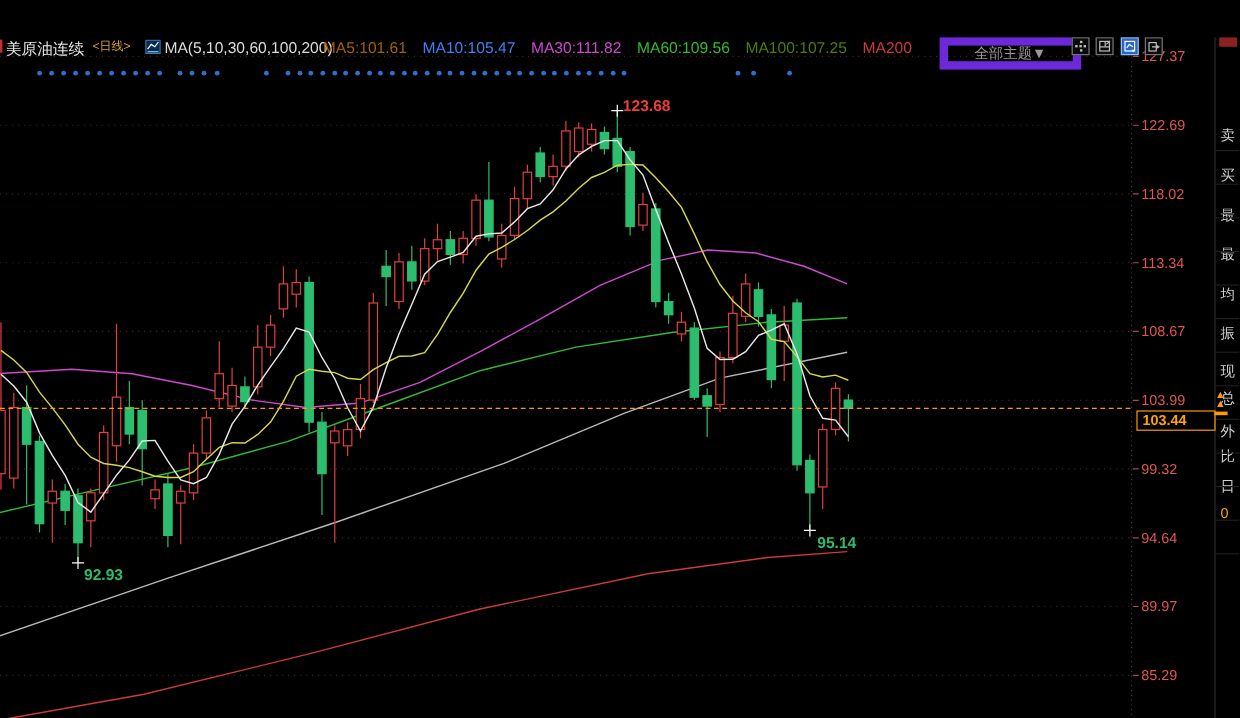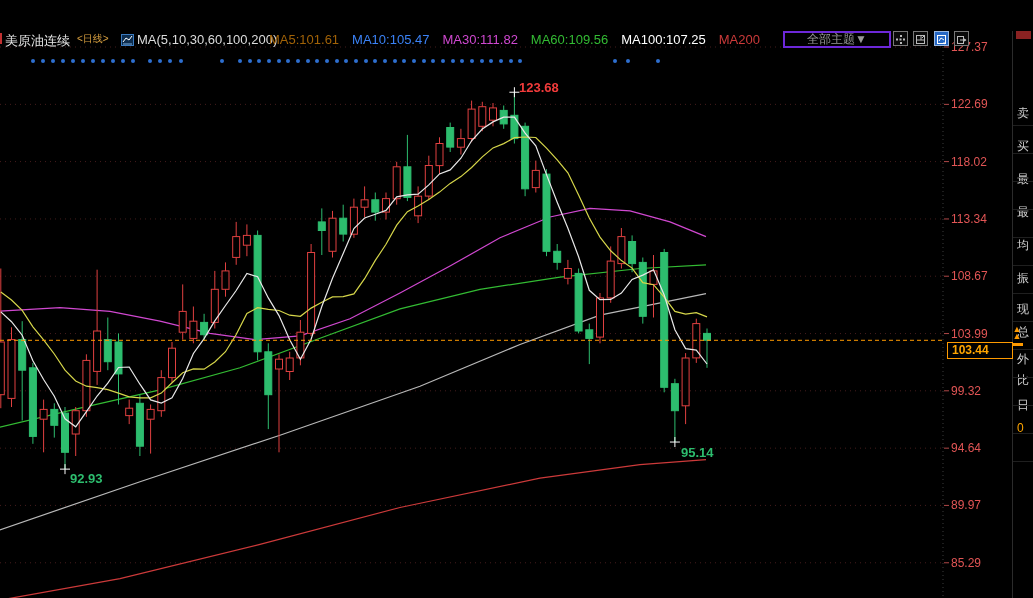"MA100:107.25" span { color: #ffffff -> #4d7c0f }
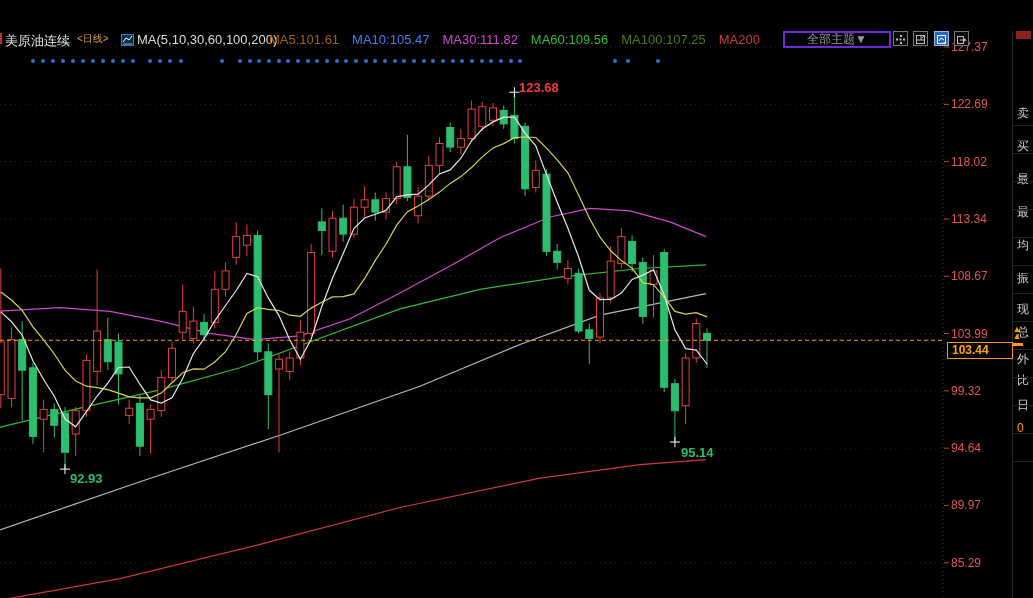"全部主题▼" #theme-box { border: 2px solid #6d28d9 -> 7px solid #6d28d9 }
